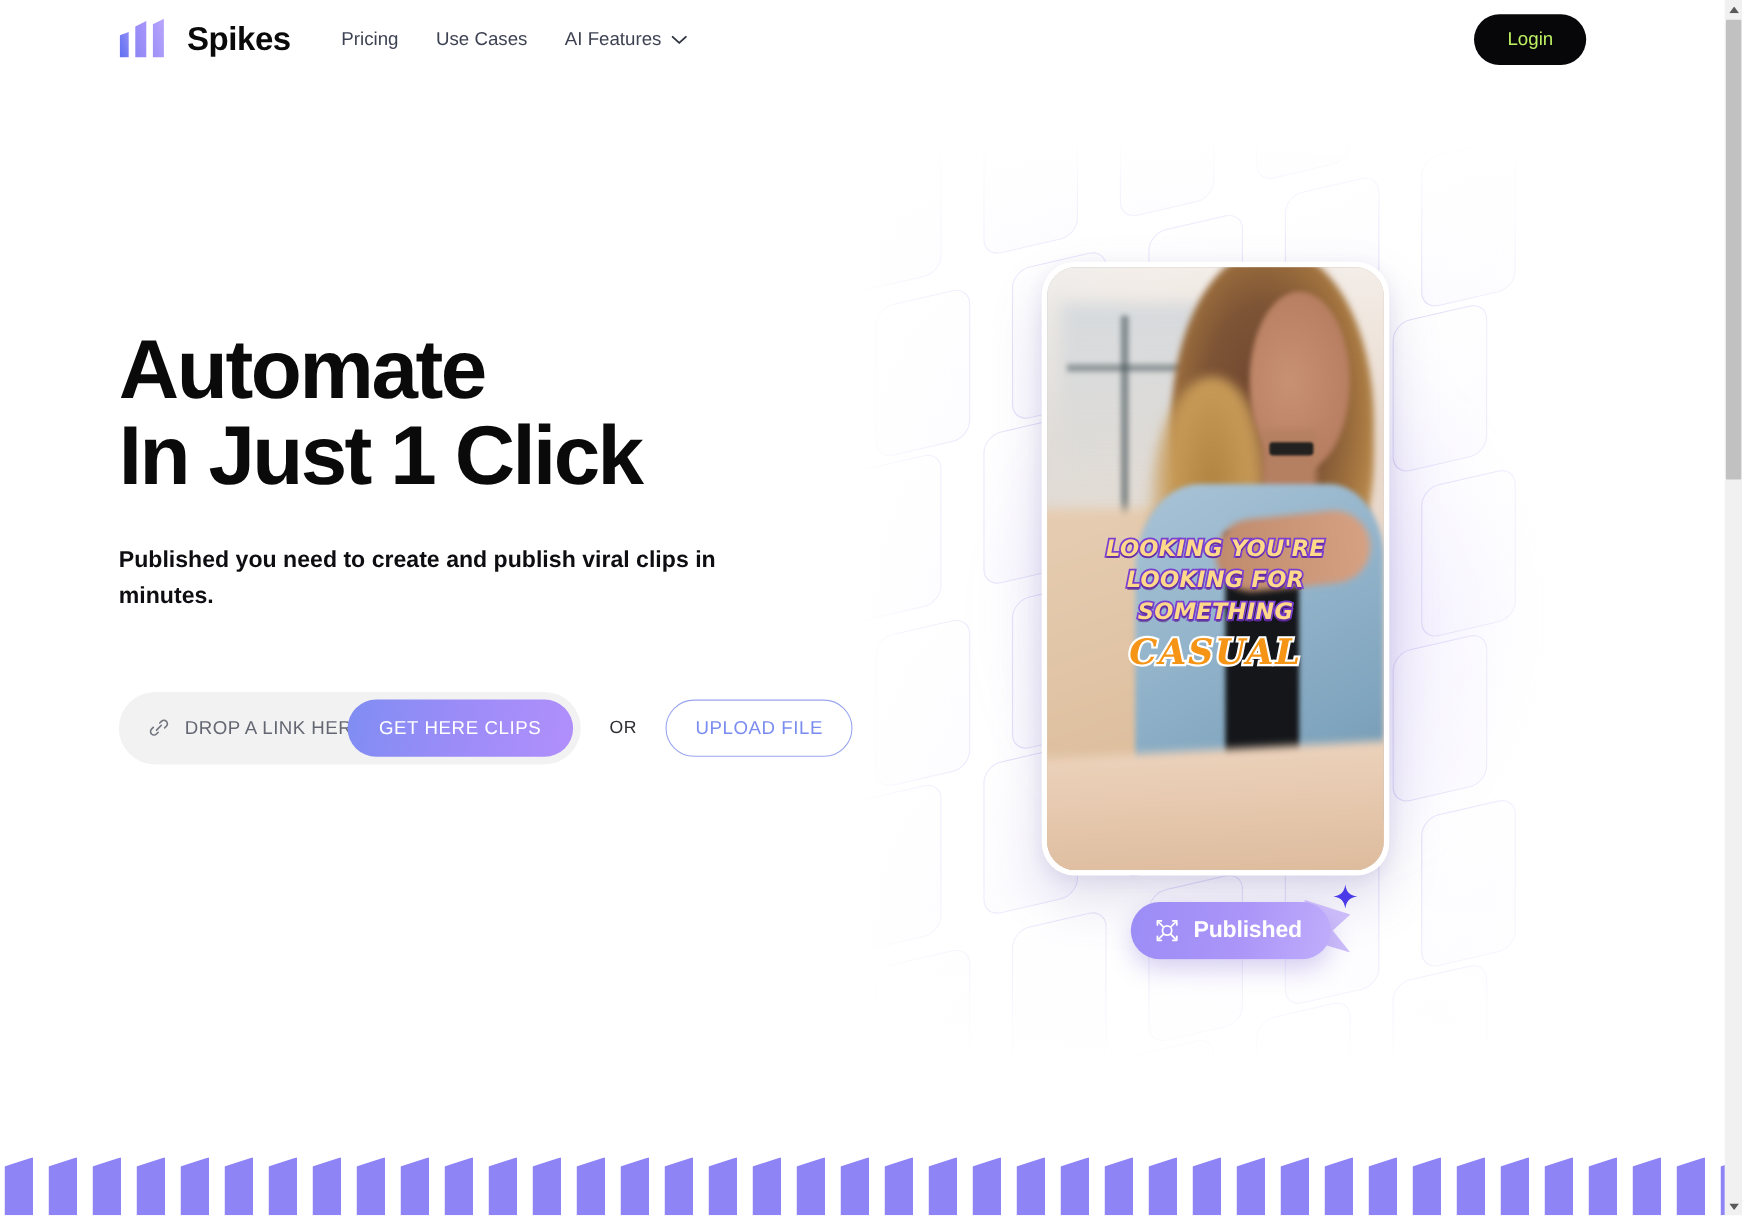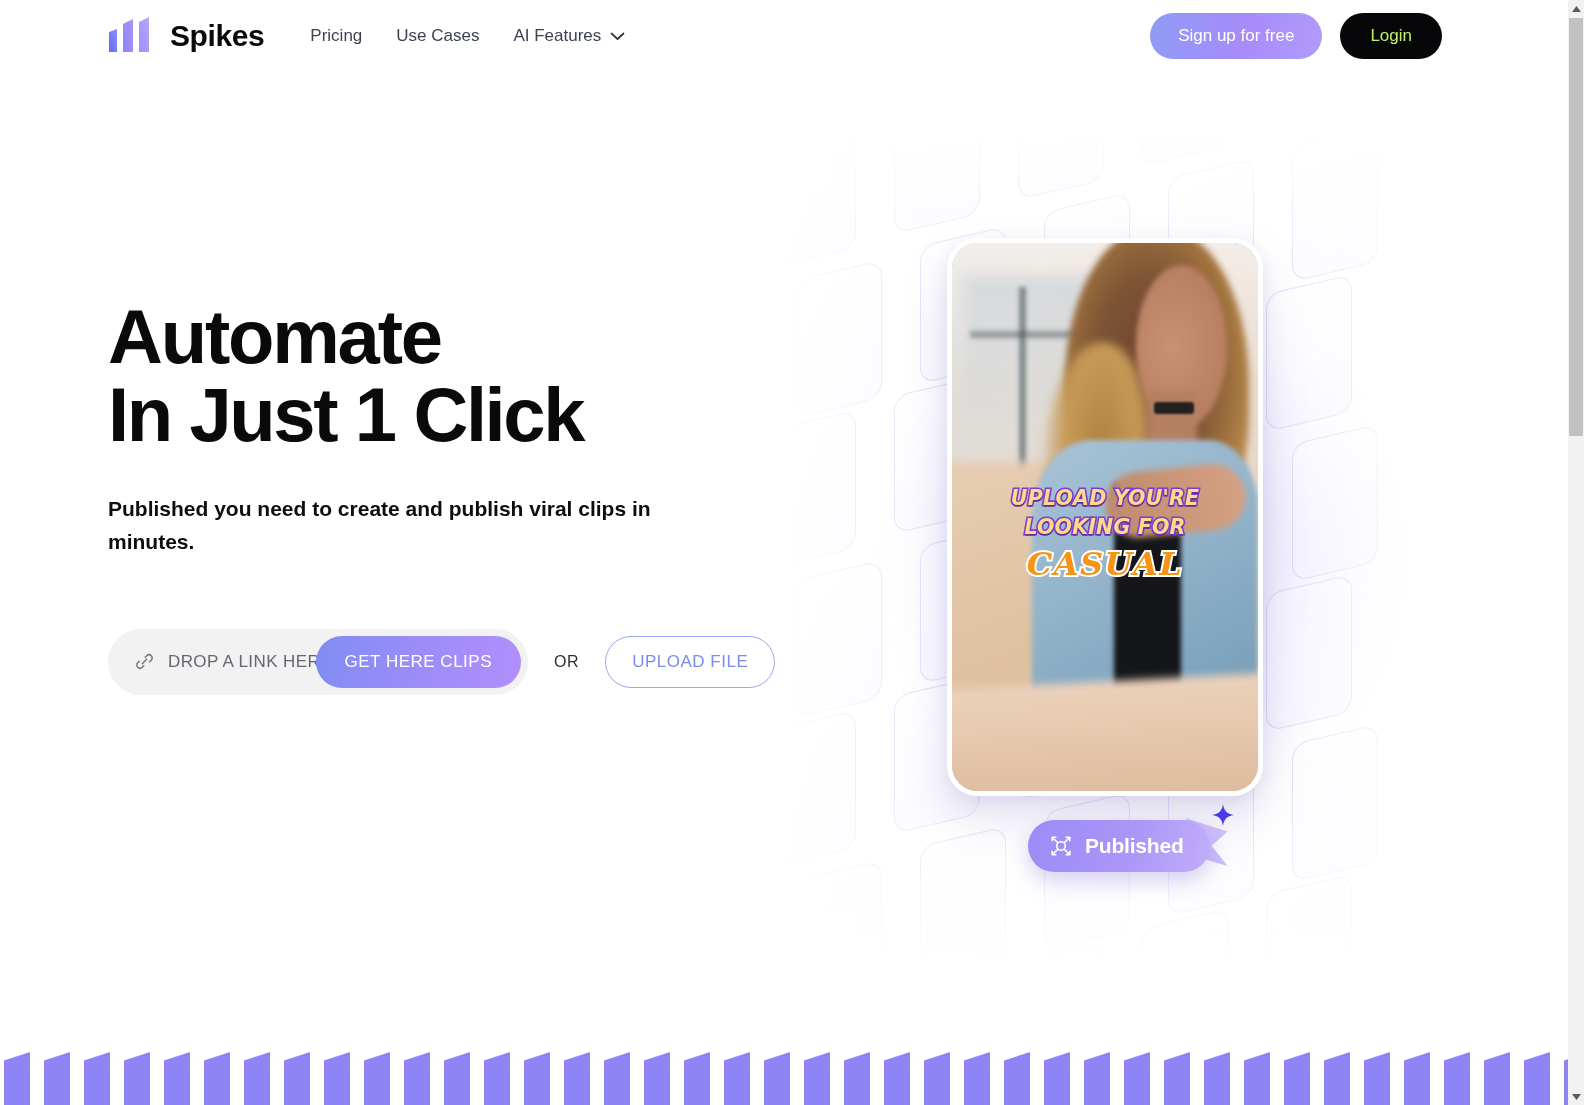"Sign up for free" button.btn-signup { html: <button>Sign up for free</button> -> none }
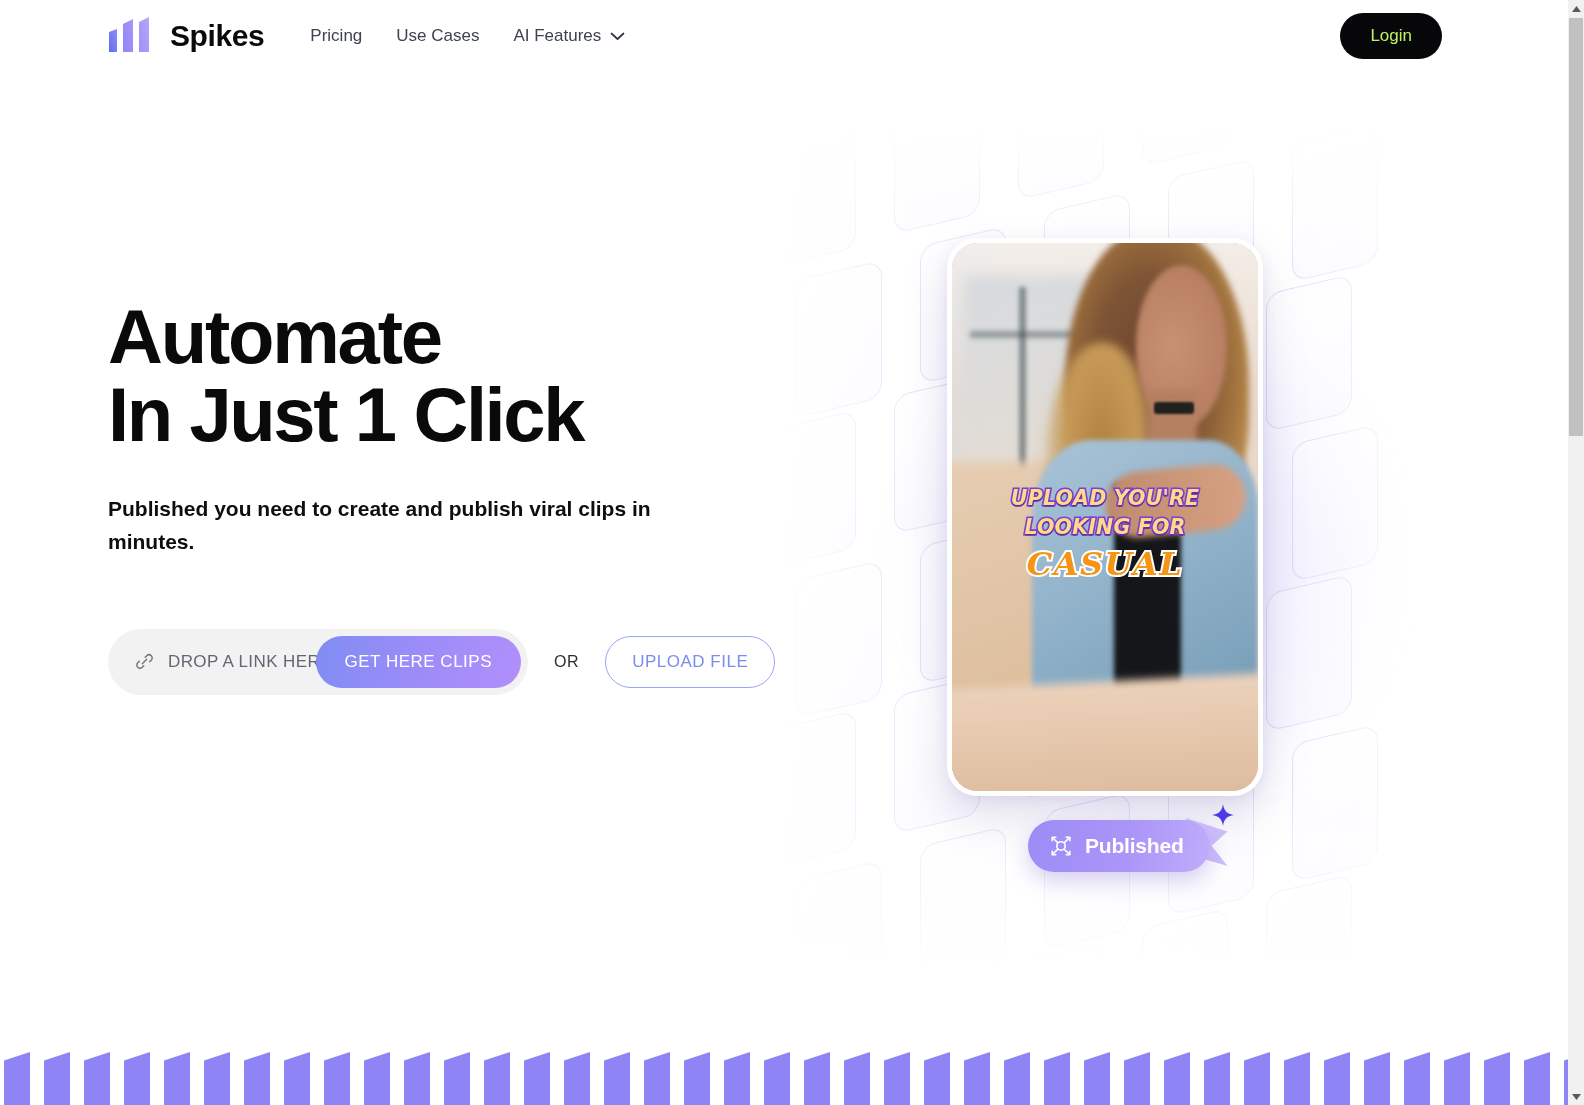"UPLOAD YOU'RE" span.cap-line { text: UPLOAD -> LOOKING }
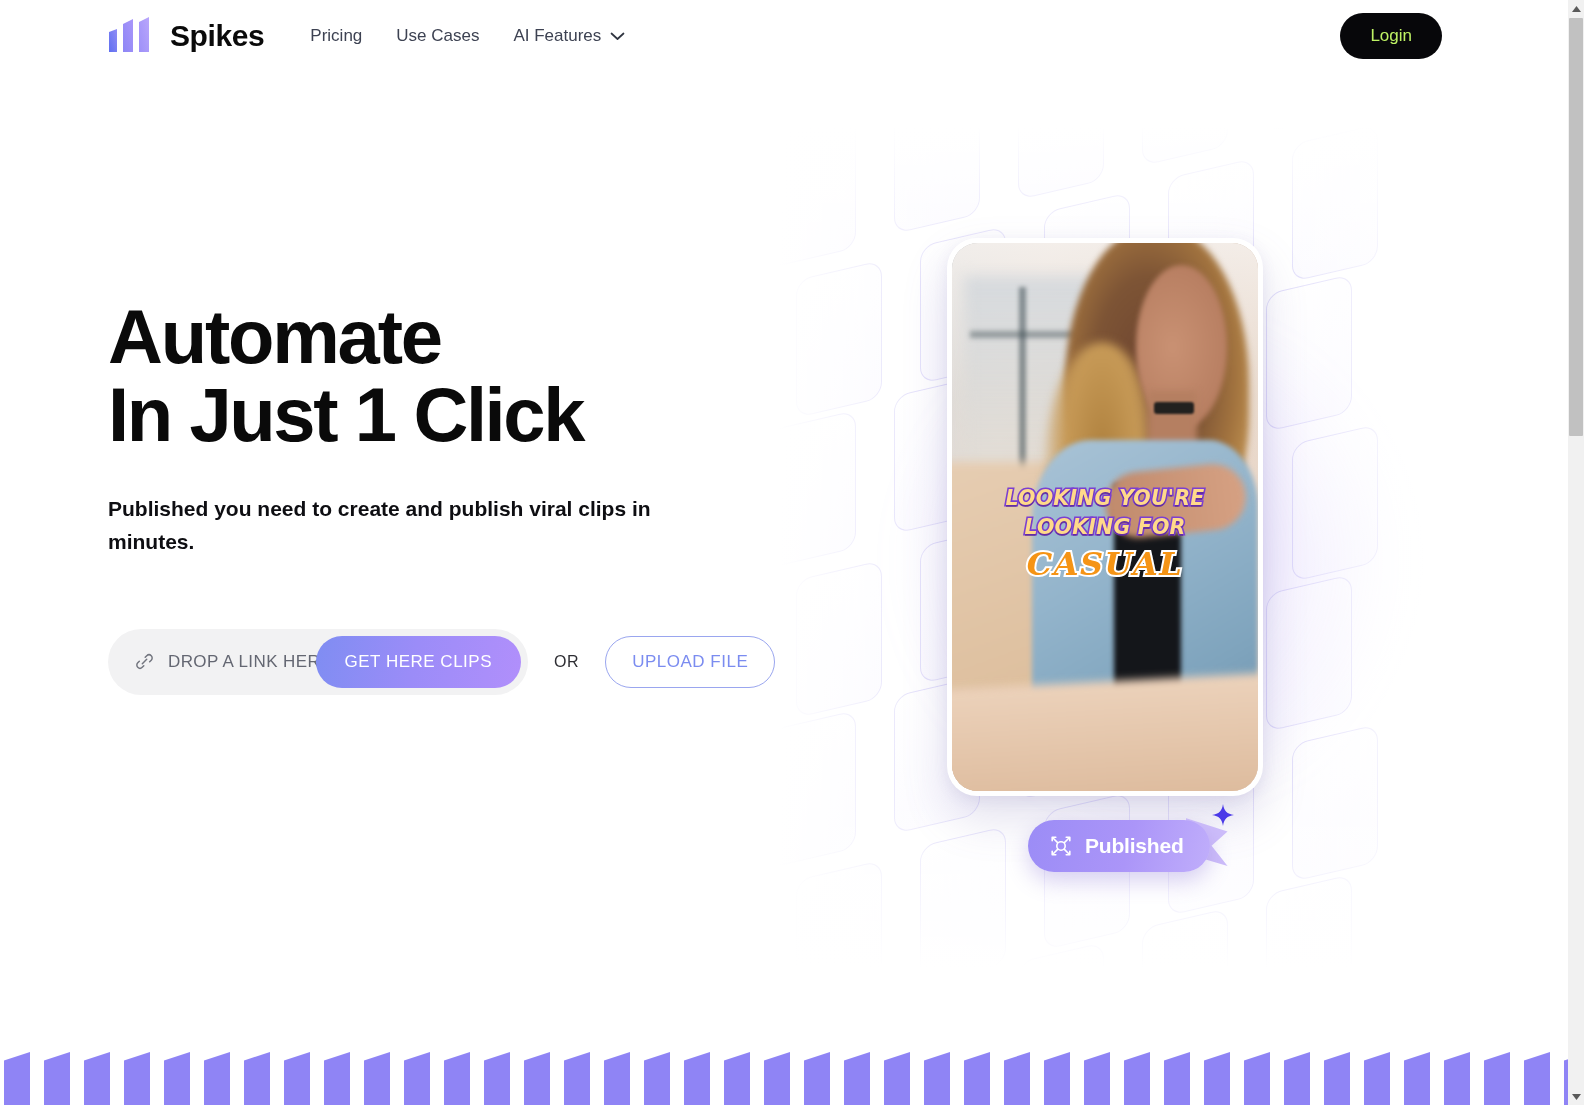"SOMETHING" span.cap-line { html: none -> <span>SOMETHING</span> }
